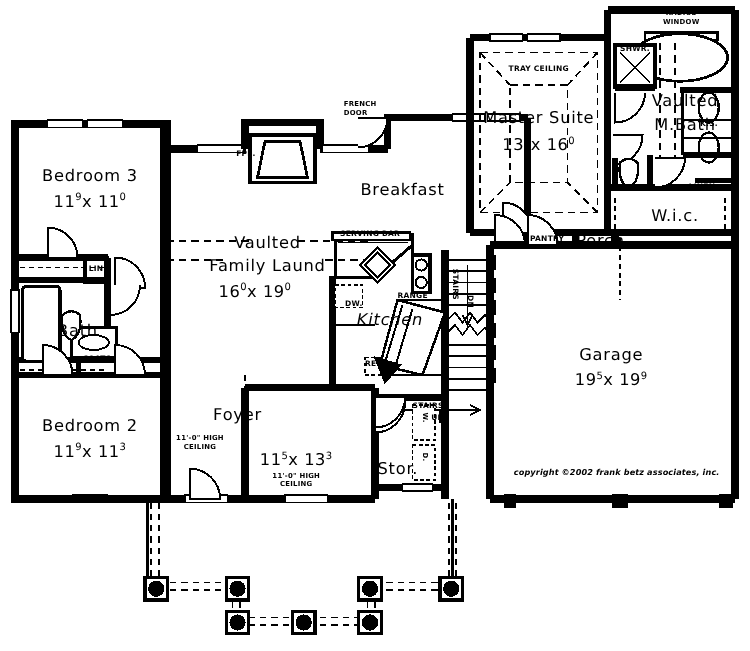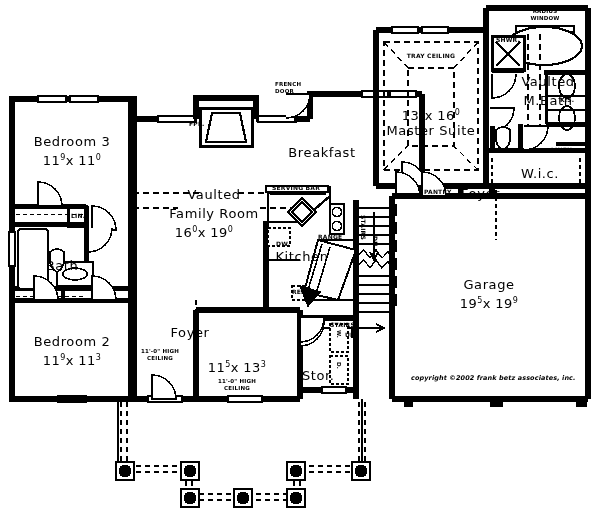"Master Suite" div.lbl { margin-top: 36px -> none }
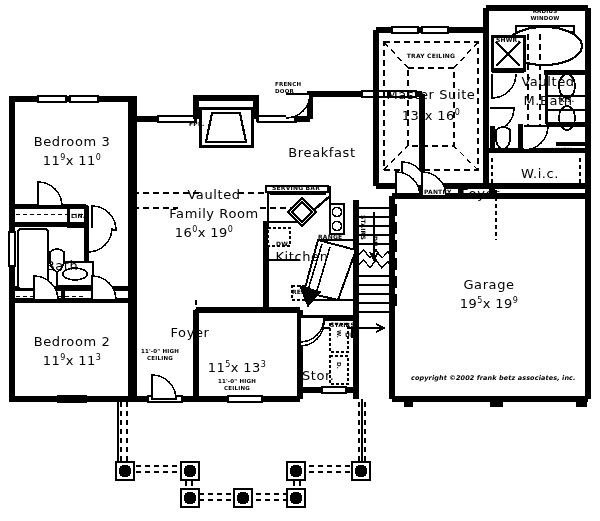"Foyer." div.lbl { text: Foyer -> Porch }
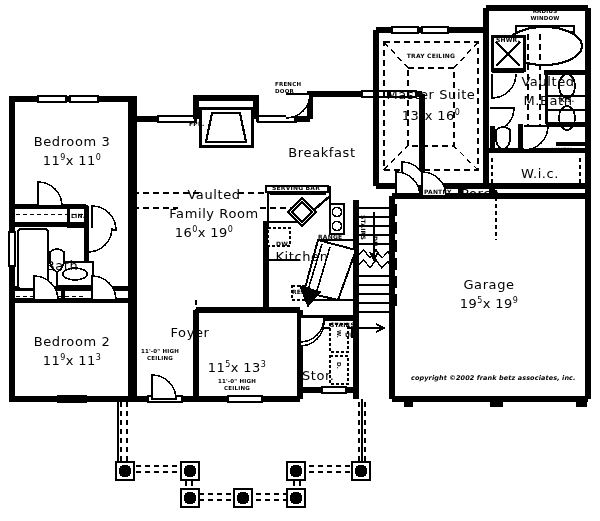"Family Room" div.lbl { text: Room -> Laund }
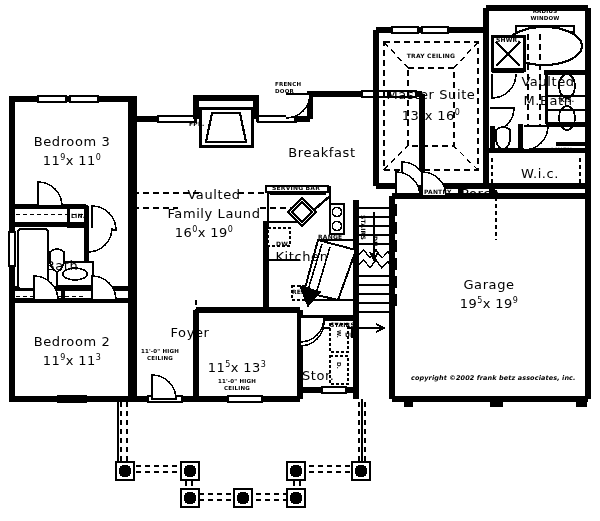"Kitchen" div.lbl { font-style: none -> italic; left: 302px -> 312px }
